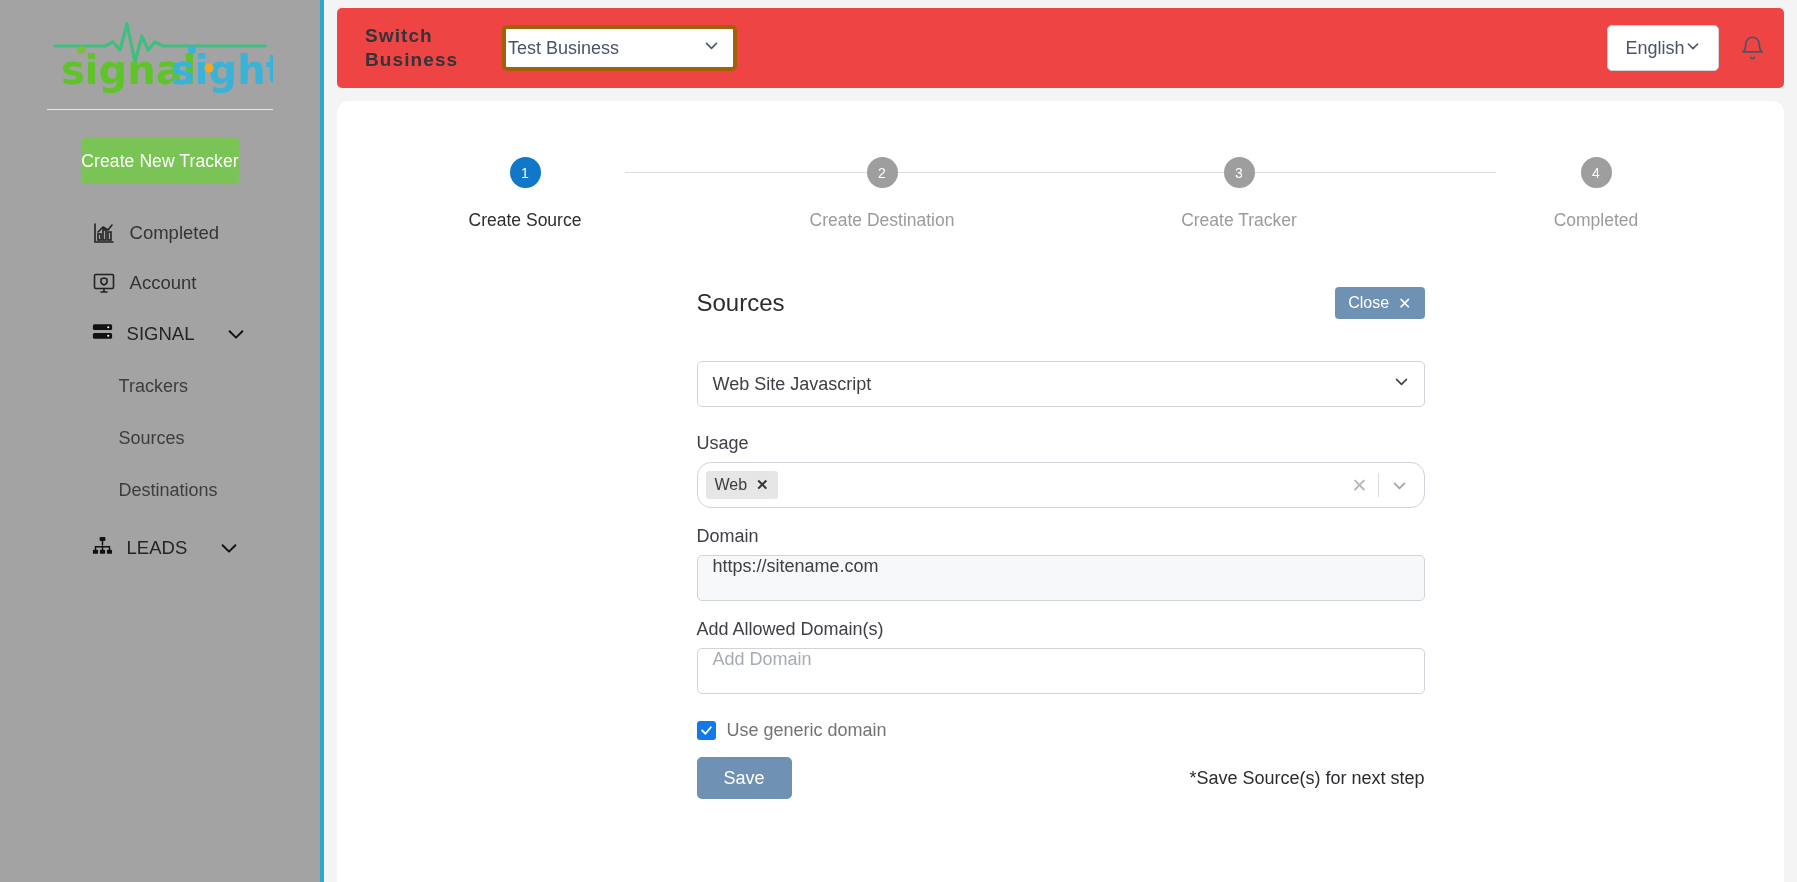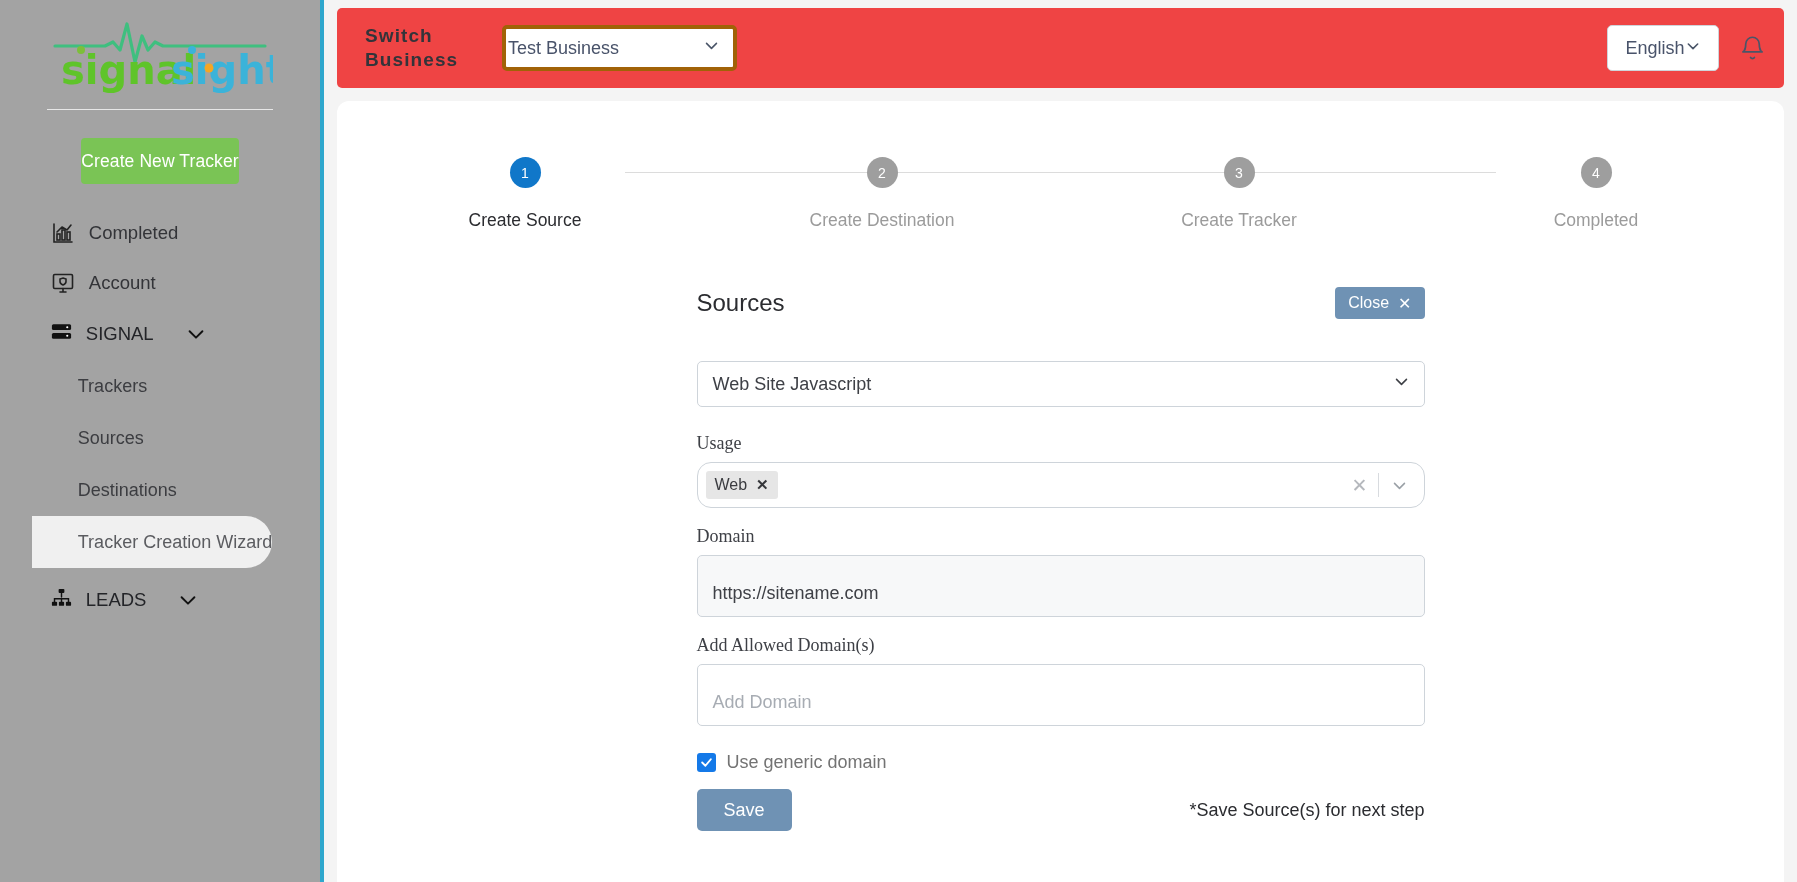"Usage" .field-label { font-family: Liberation Serif, serif -> none }
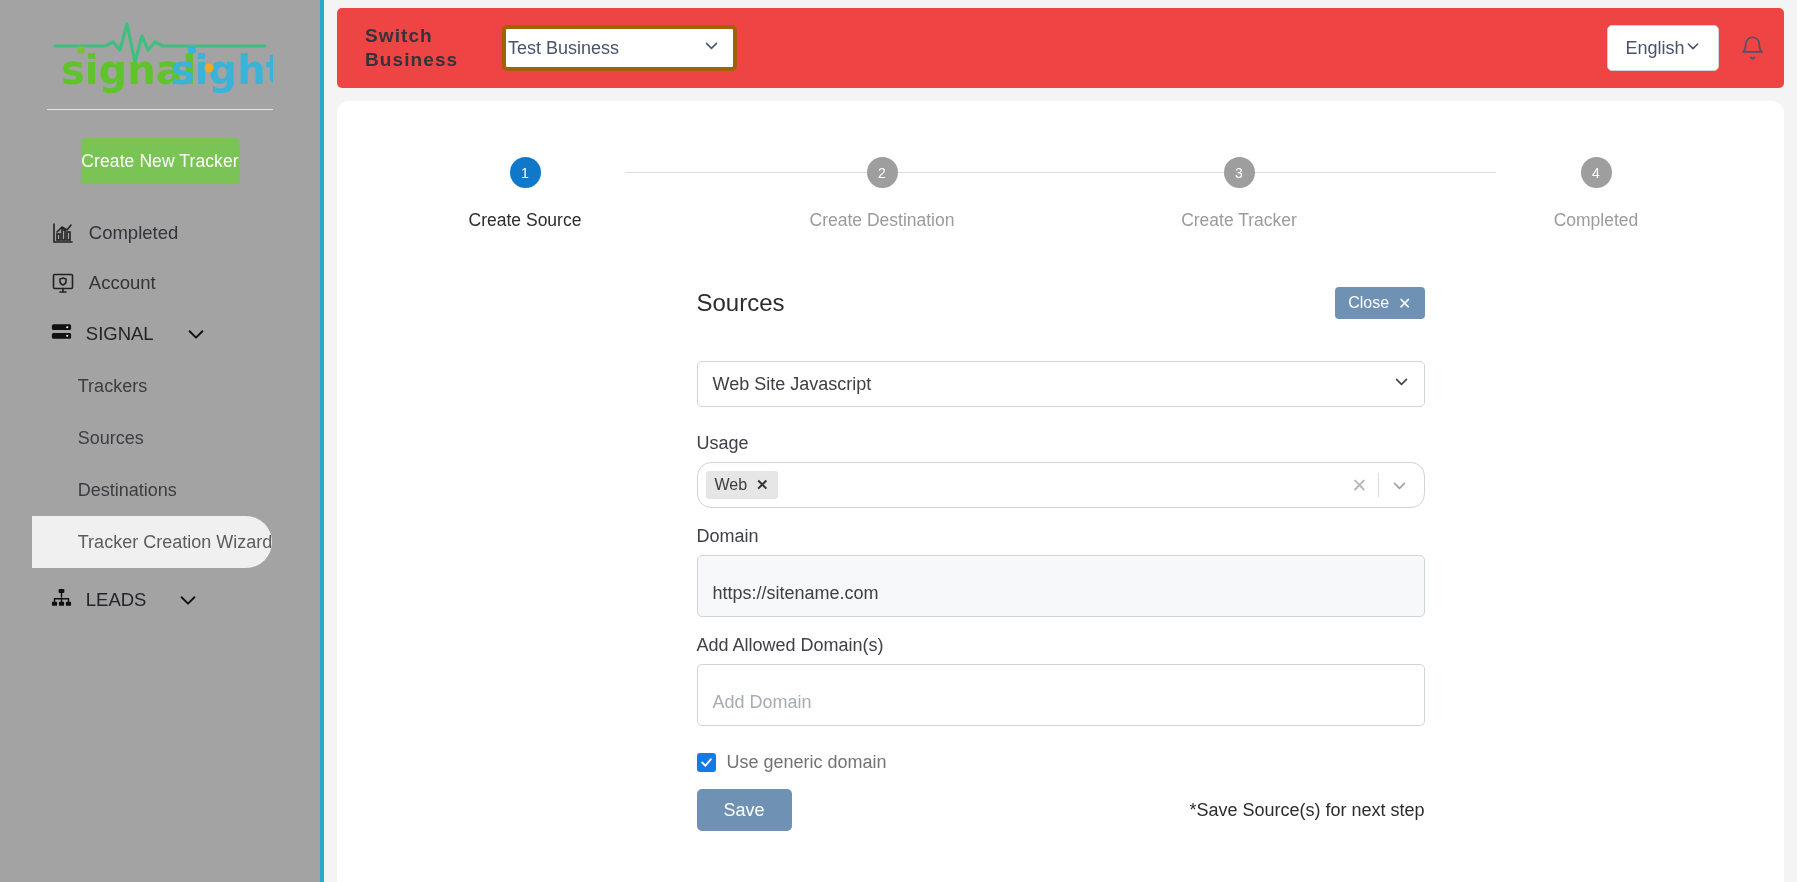"Tracker Creation Wizard" div.sub-item { html: <div> <span>Tracker Creation Wizard</span> </div> -> none }
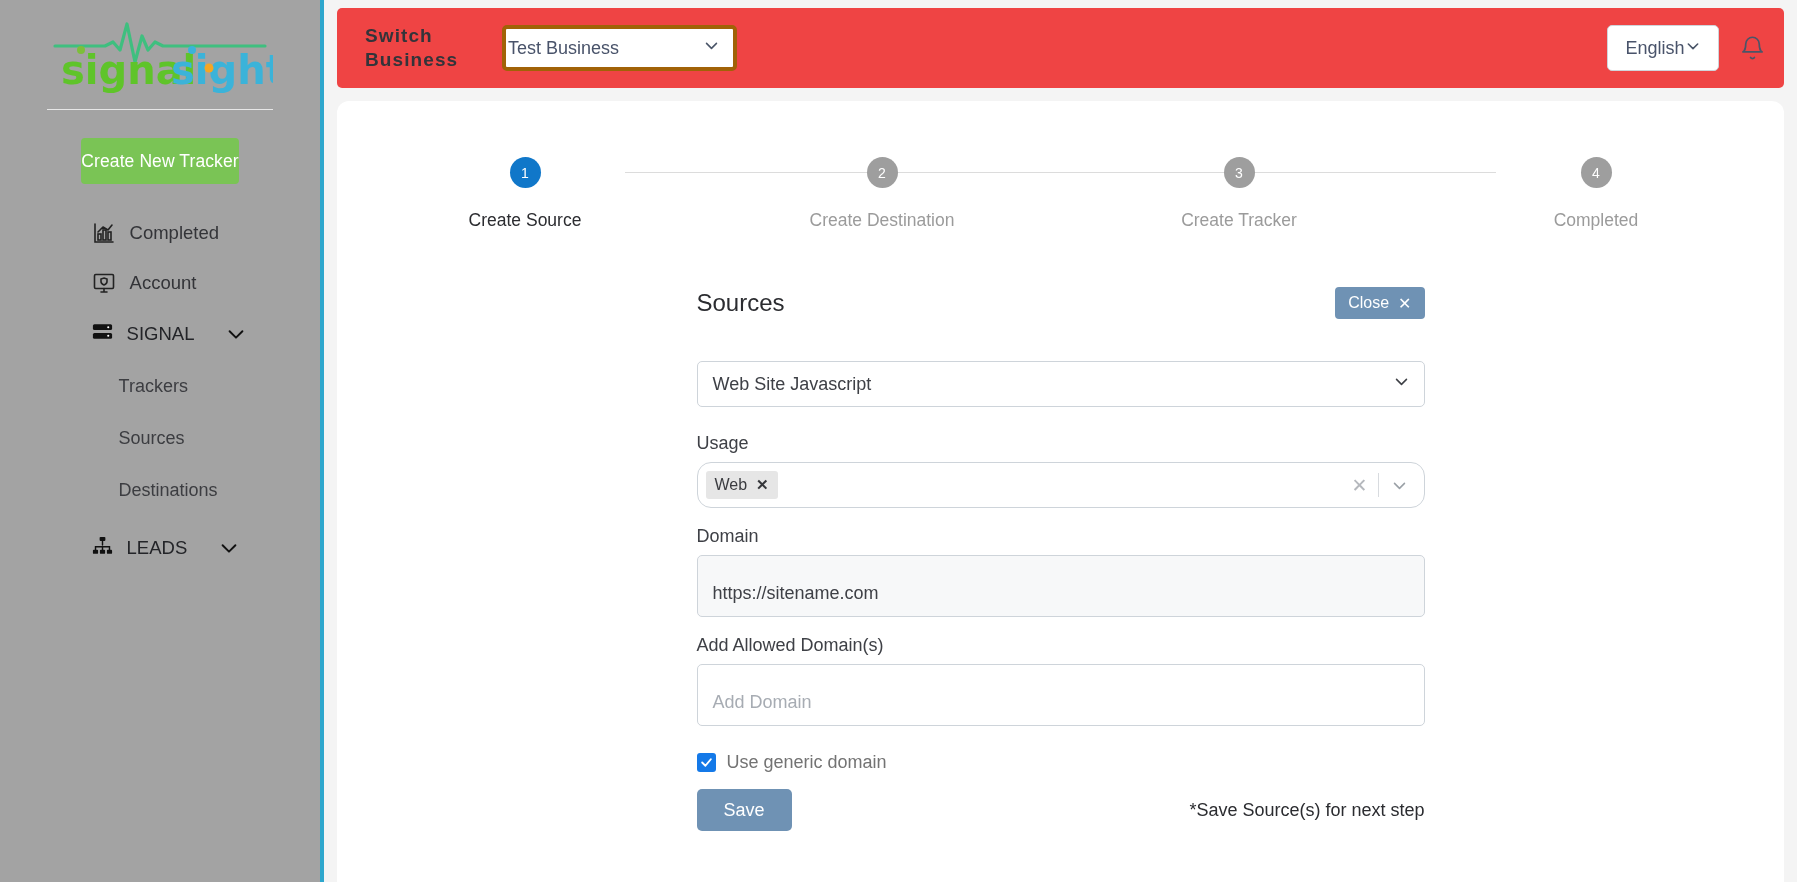"https://sitename.com" .input-box { align-items: flex-end -> flex-start; height: 62px -> 46px; padding: 12px 15px -> 0 15px }
